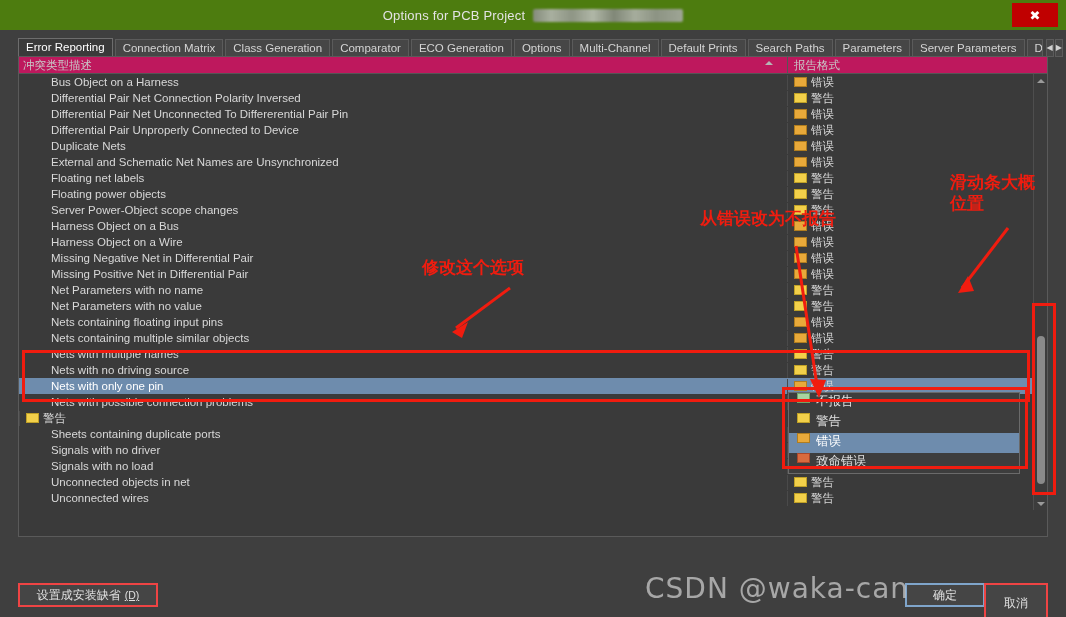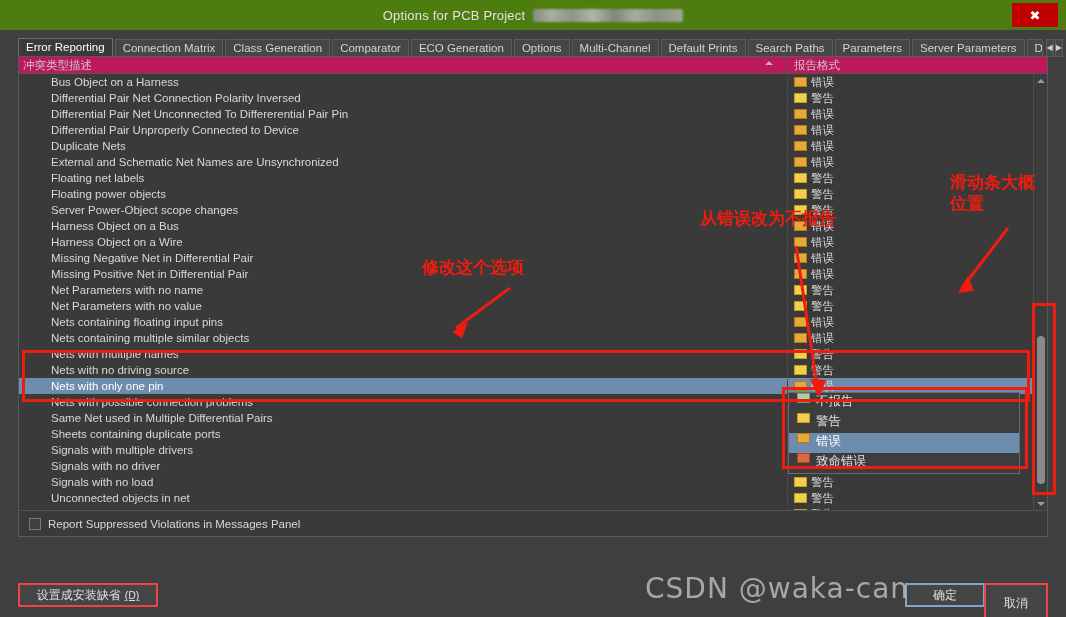"Same Net used in Multiple" div.row-left { html: <div>Same Net used in Multiple Differential Pairs</div> -> none }
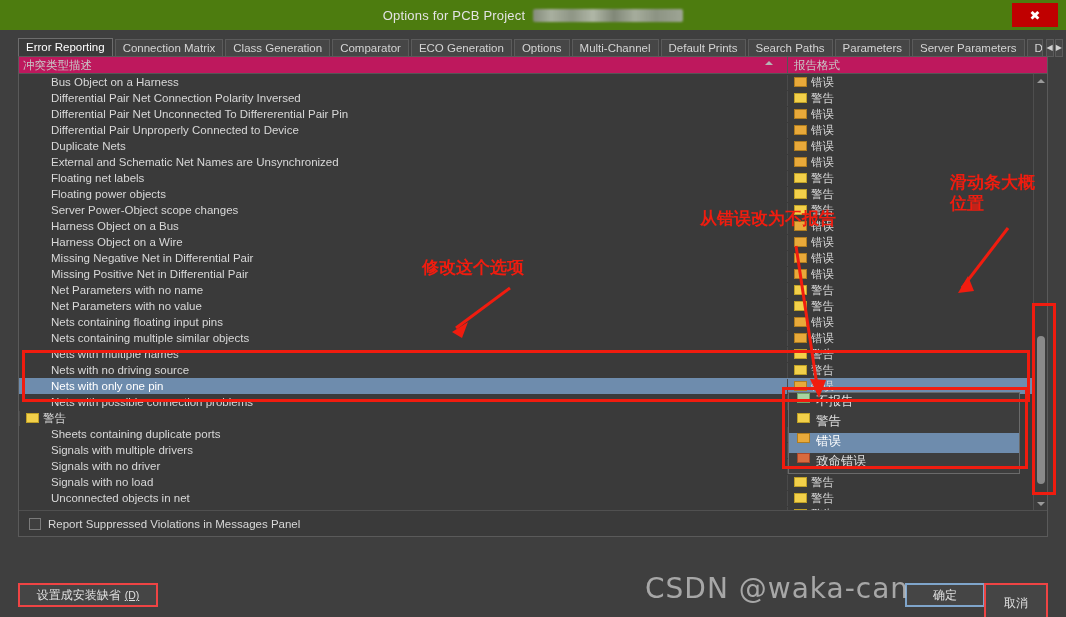"Signals with multiple drivers" div.row { html: <div> <div>Signals with multiple drivers</div> <div> <span></span> <span>错误</span> </div> </div> -> none }
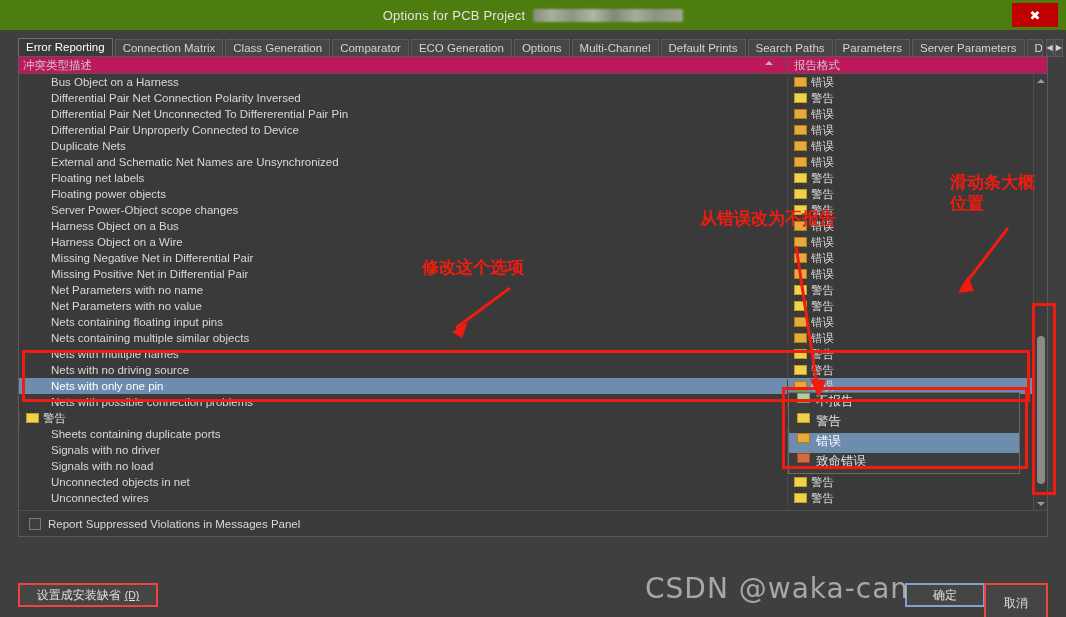"Report Suppressed Violations in Messages" div.panel-footer { html: <div> <div></div> <div>Report Suppressed Violations in Messages Panel</div> </div> -> none }
